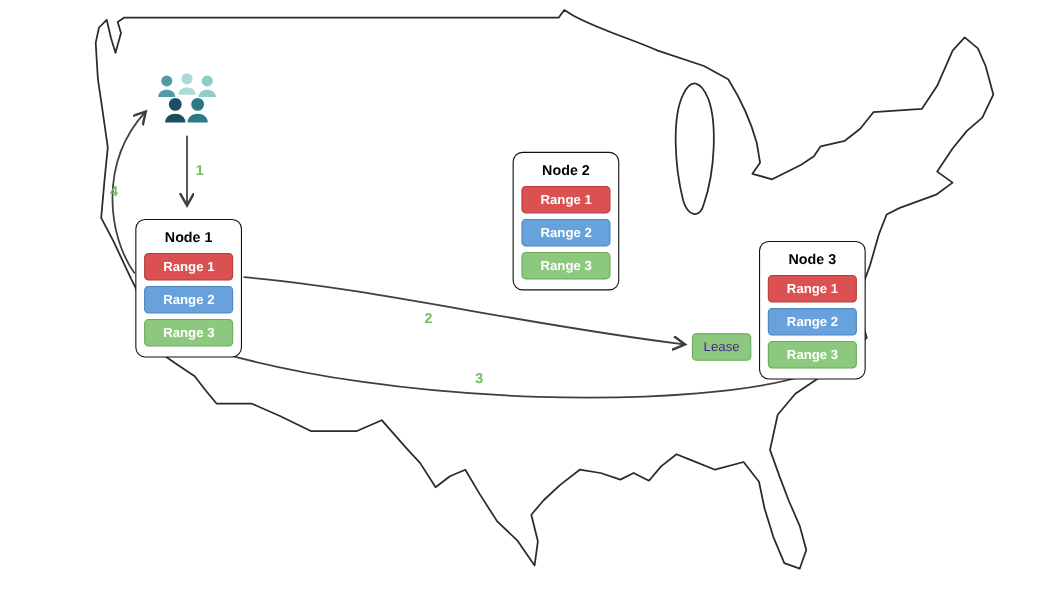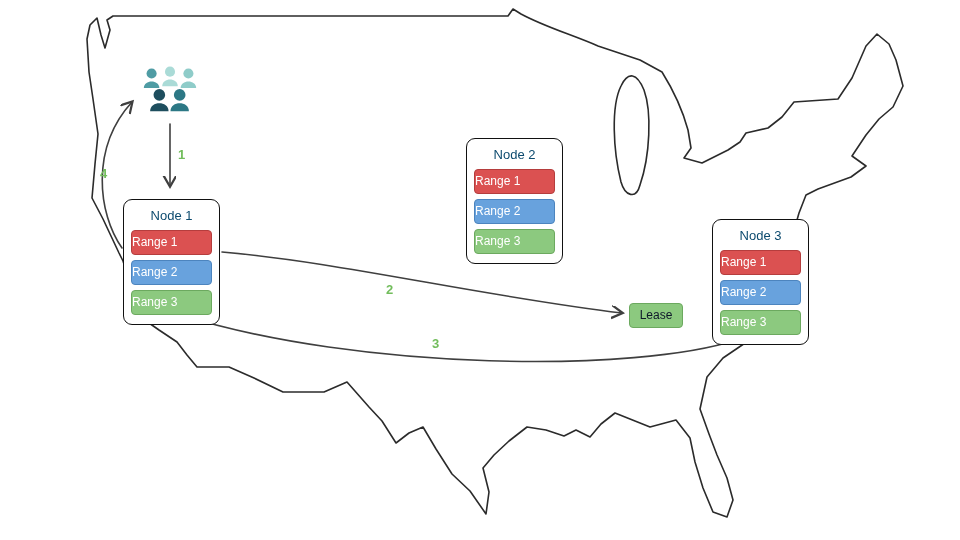"Node 2" .node-title { color: #0c4a6e -> #000000; font-weight: normal -> bold }
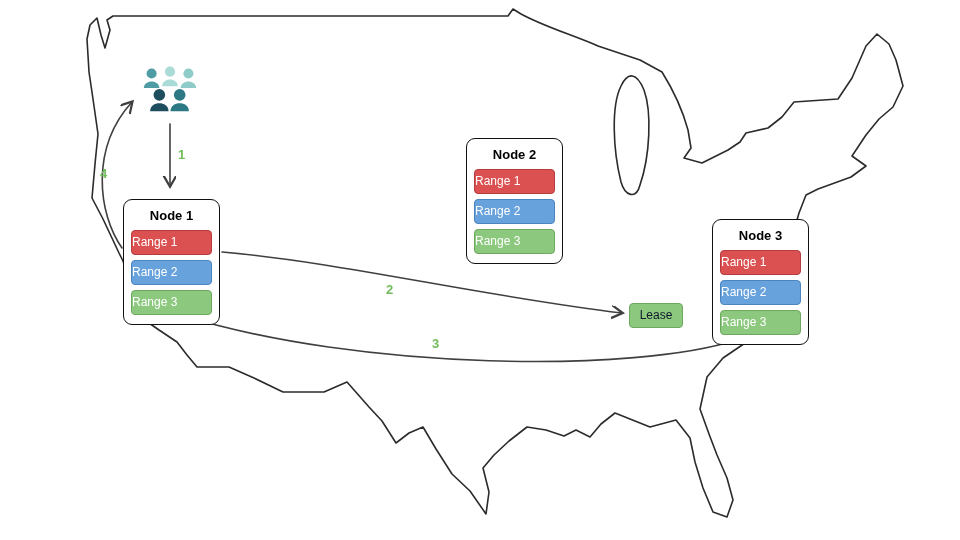"Range 1" .badge { font-weight: none -> bold; padding: 5px 0 6px -> 5px 16px 6px; text-align: left -> right }
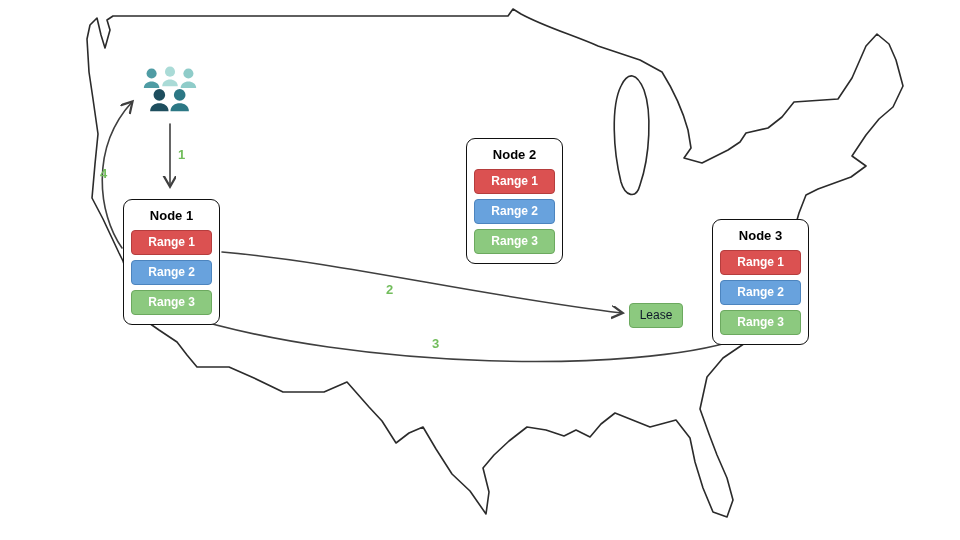"Node 3" div.node { left: 712px -> 690px }
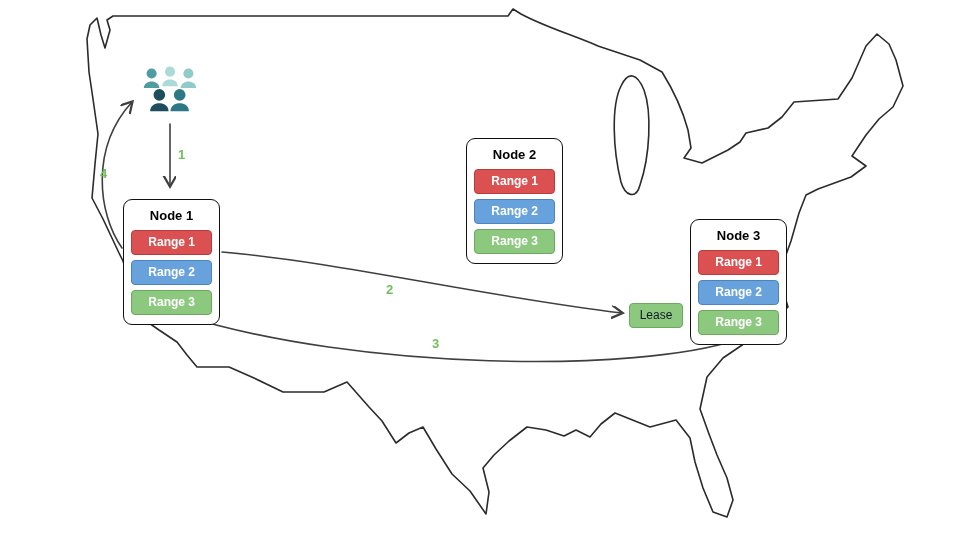"Lease" .lease { color: #0f172a -> #4c1d95 }
